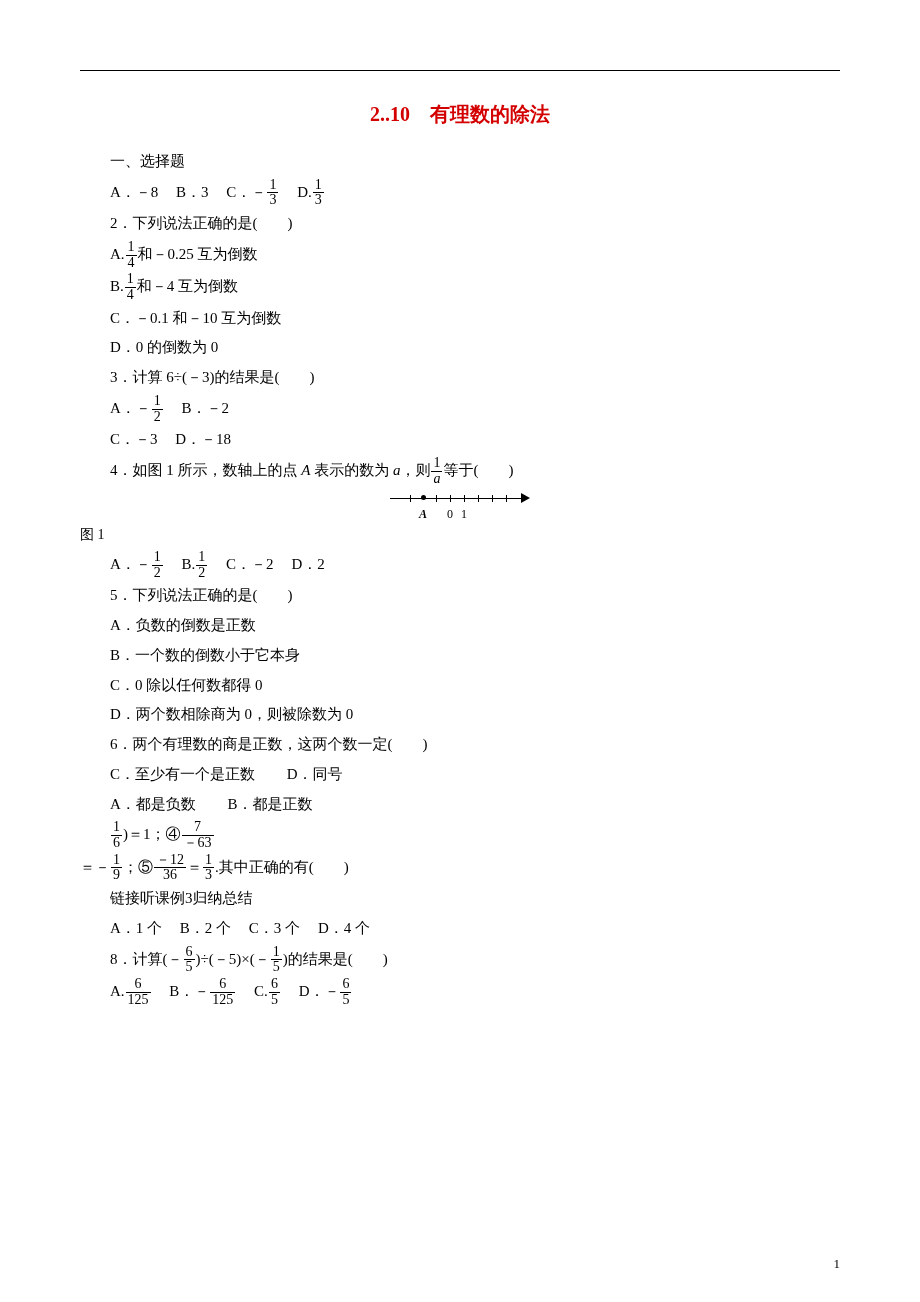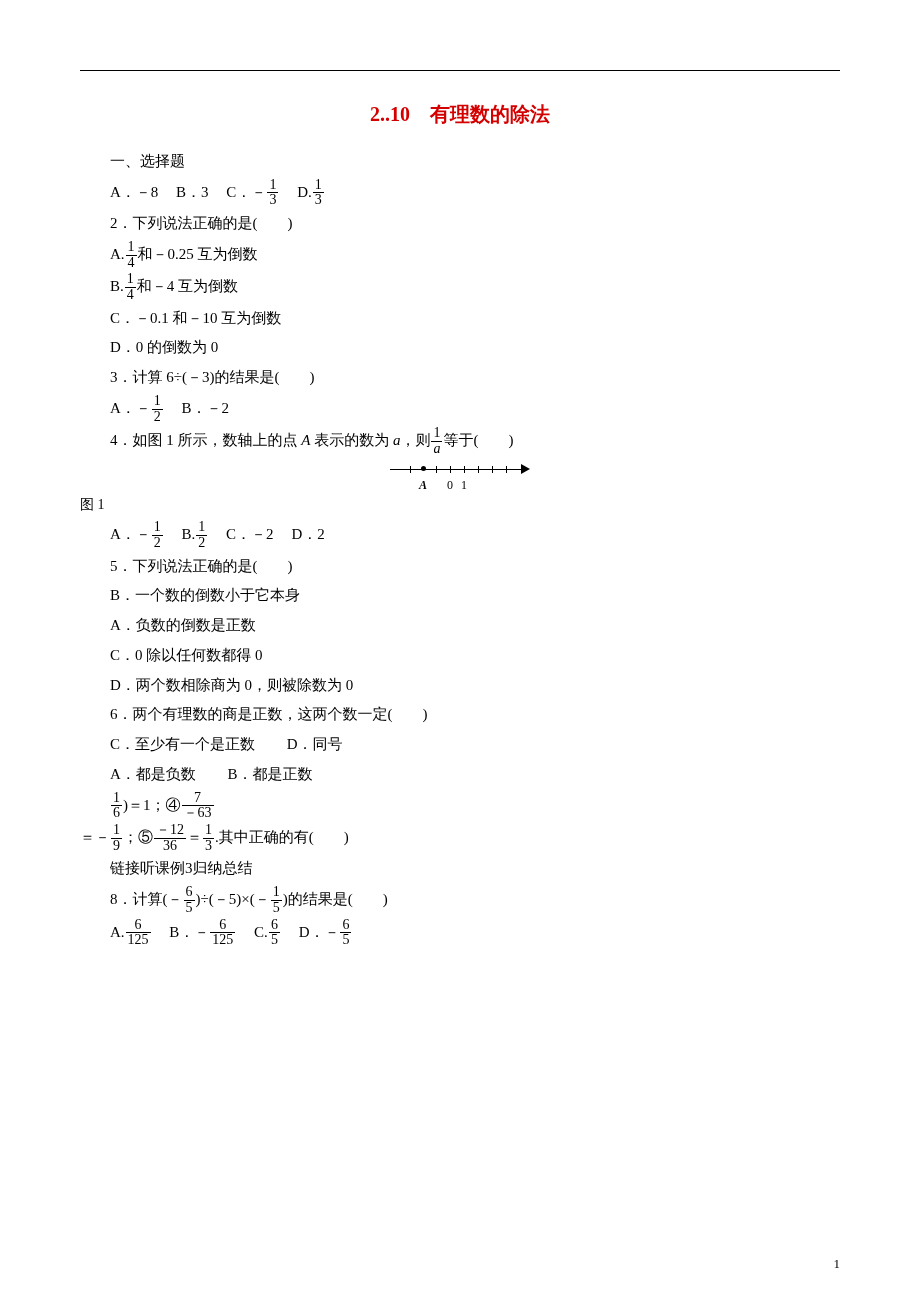"C．－3 D．－18" div.line { html: none -> <div> <span>C．－3</span><span></span> <span>D．－18</span> </div> }
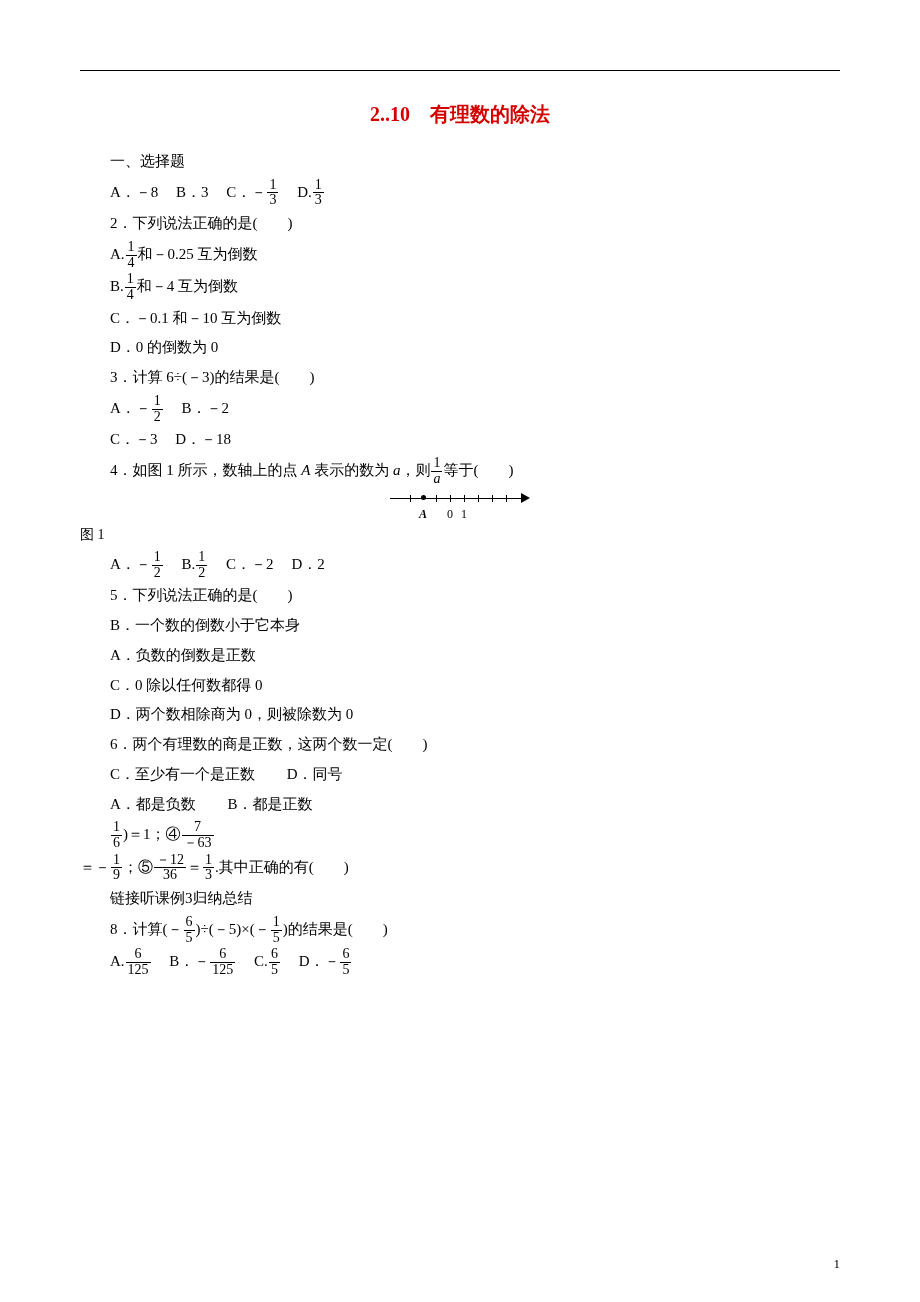"B．一个数的倒数小于它本身" div.line { order: before "A．负数的倒数是正数" -> after "A．负数的倒数是正数" }
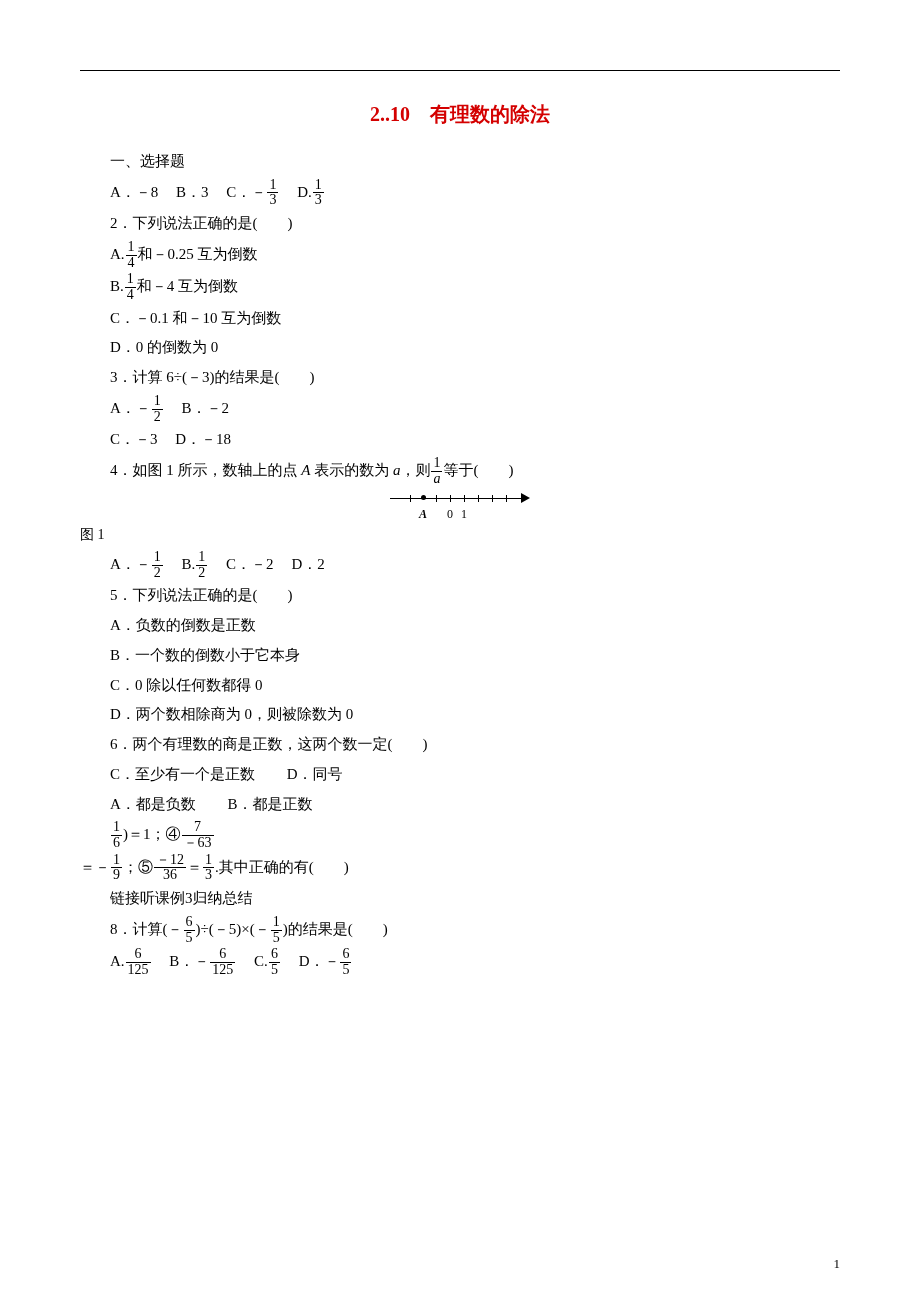"A．1 个 B．2 个 C．3" div.line { html: none -> <div> <span>A．1 个</span><span></span> <span>B．2 个</span><span></span> <span>C．3 个</span><span></span> <span>D．4 个</span> </div> }
